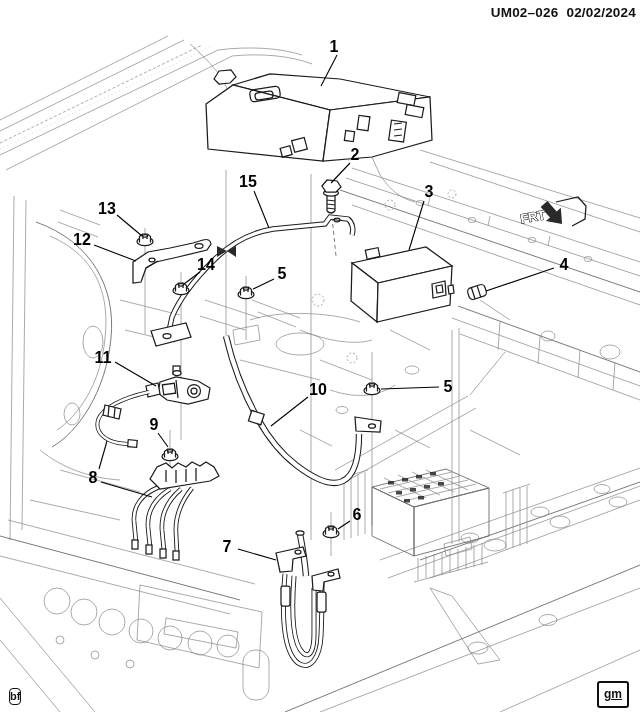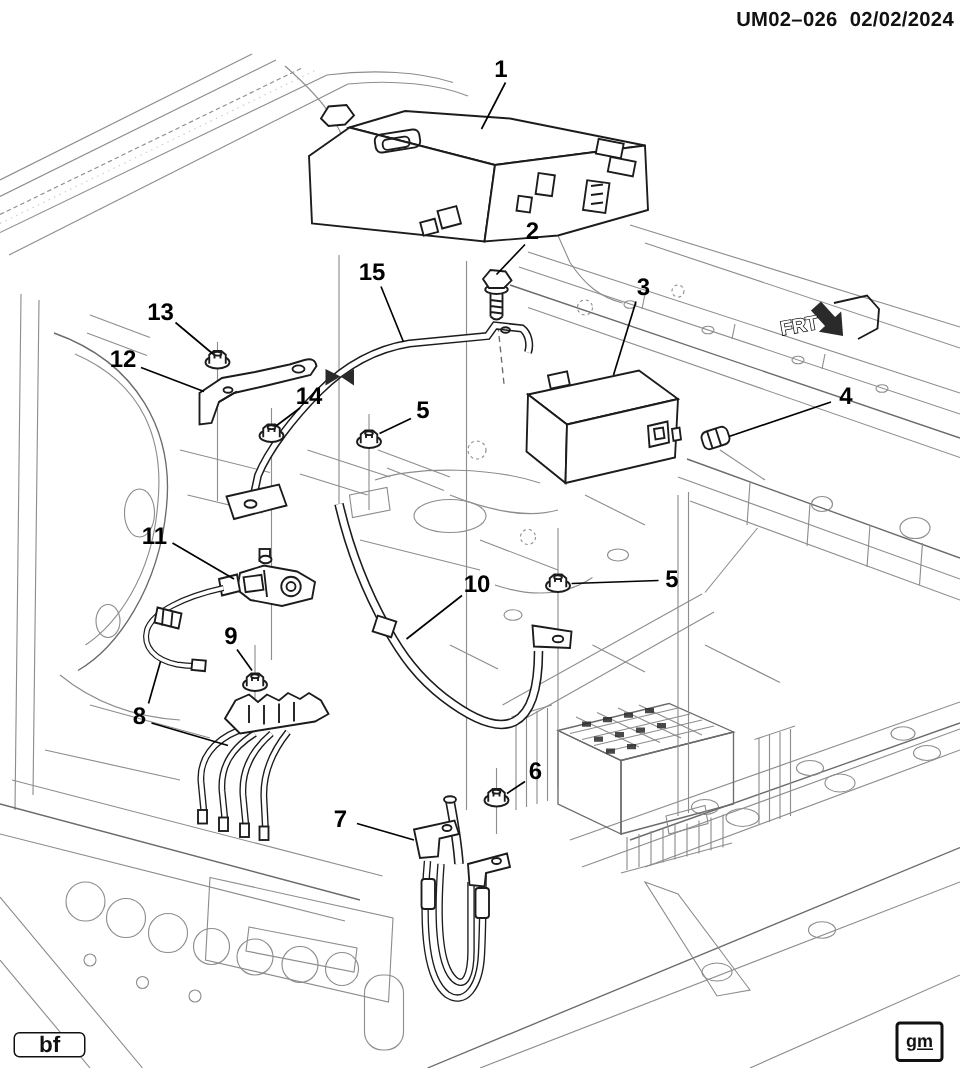"bf" .code-box { font-size: 15px -> 11px; padding: 1px 16px -> 1px 0 }
